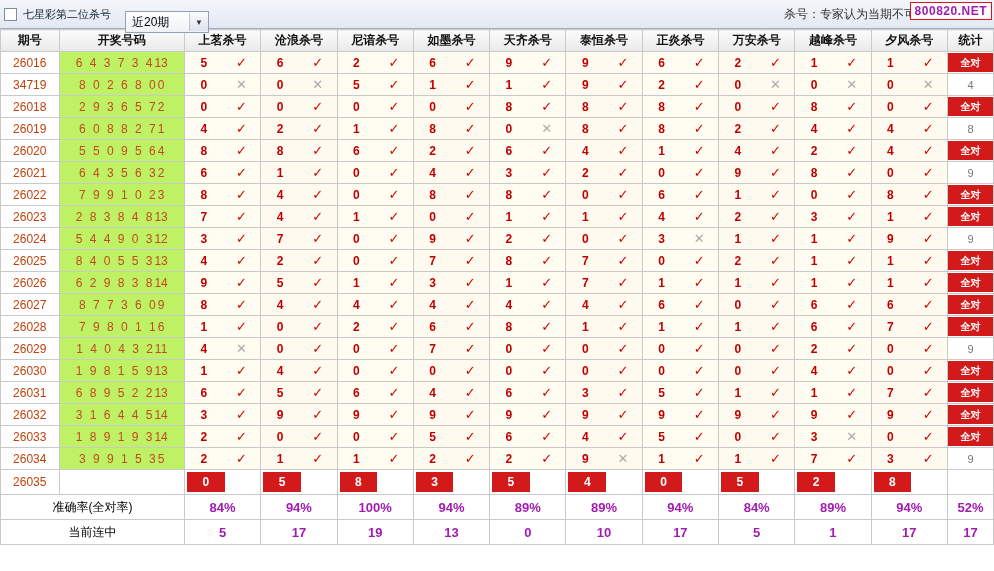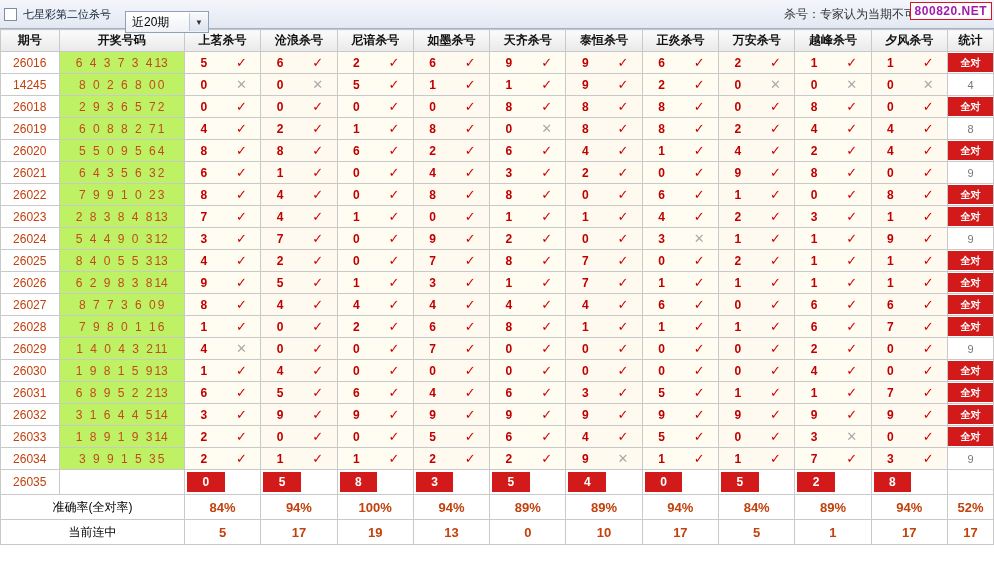"14245" td.period { text: 14245 -> 34719 }
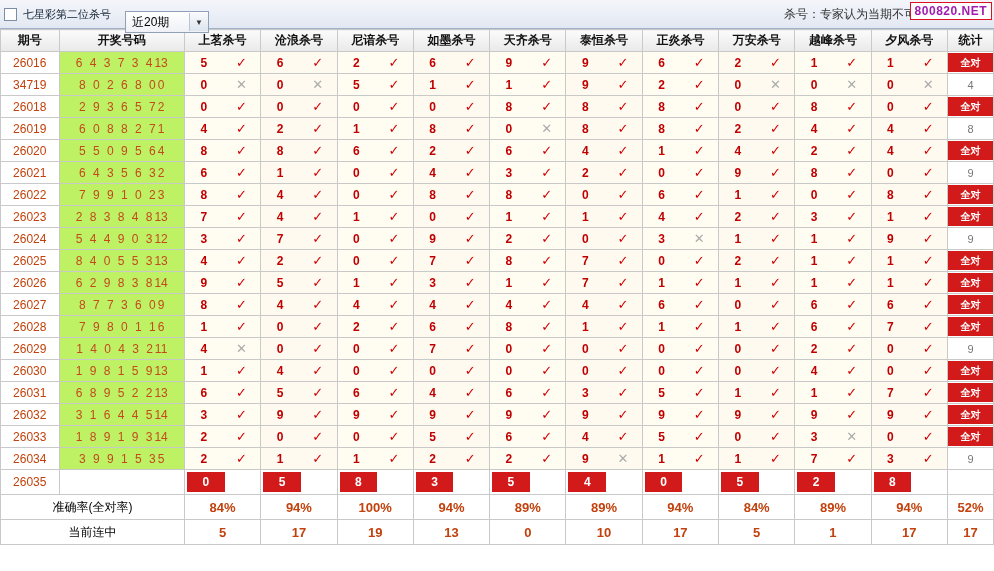"84%" tr.footrow td.pct { color: #c2410c -> #a21caf }
